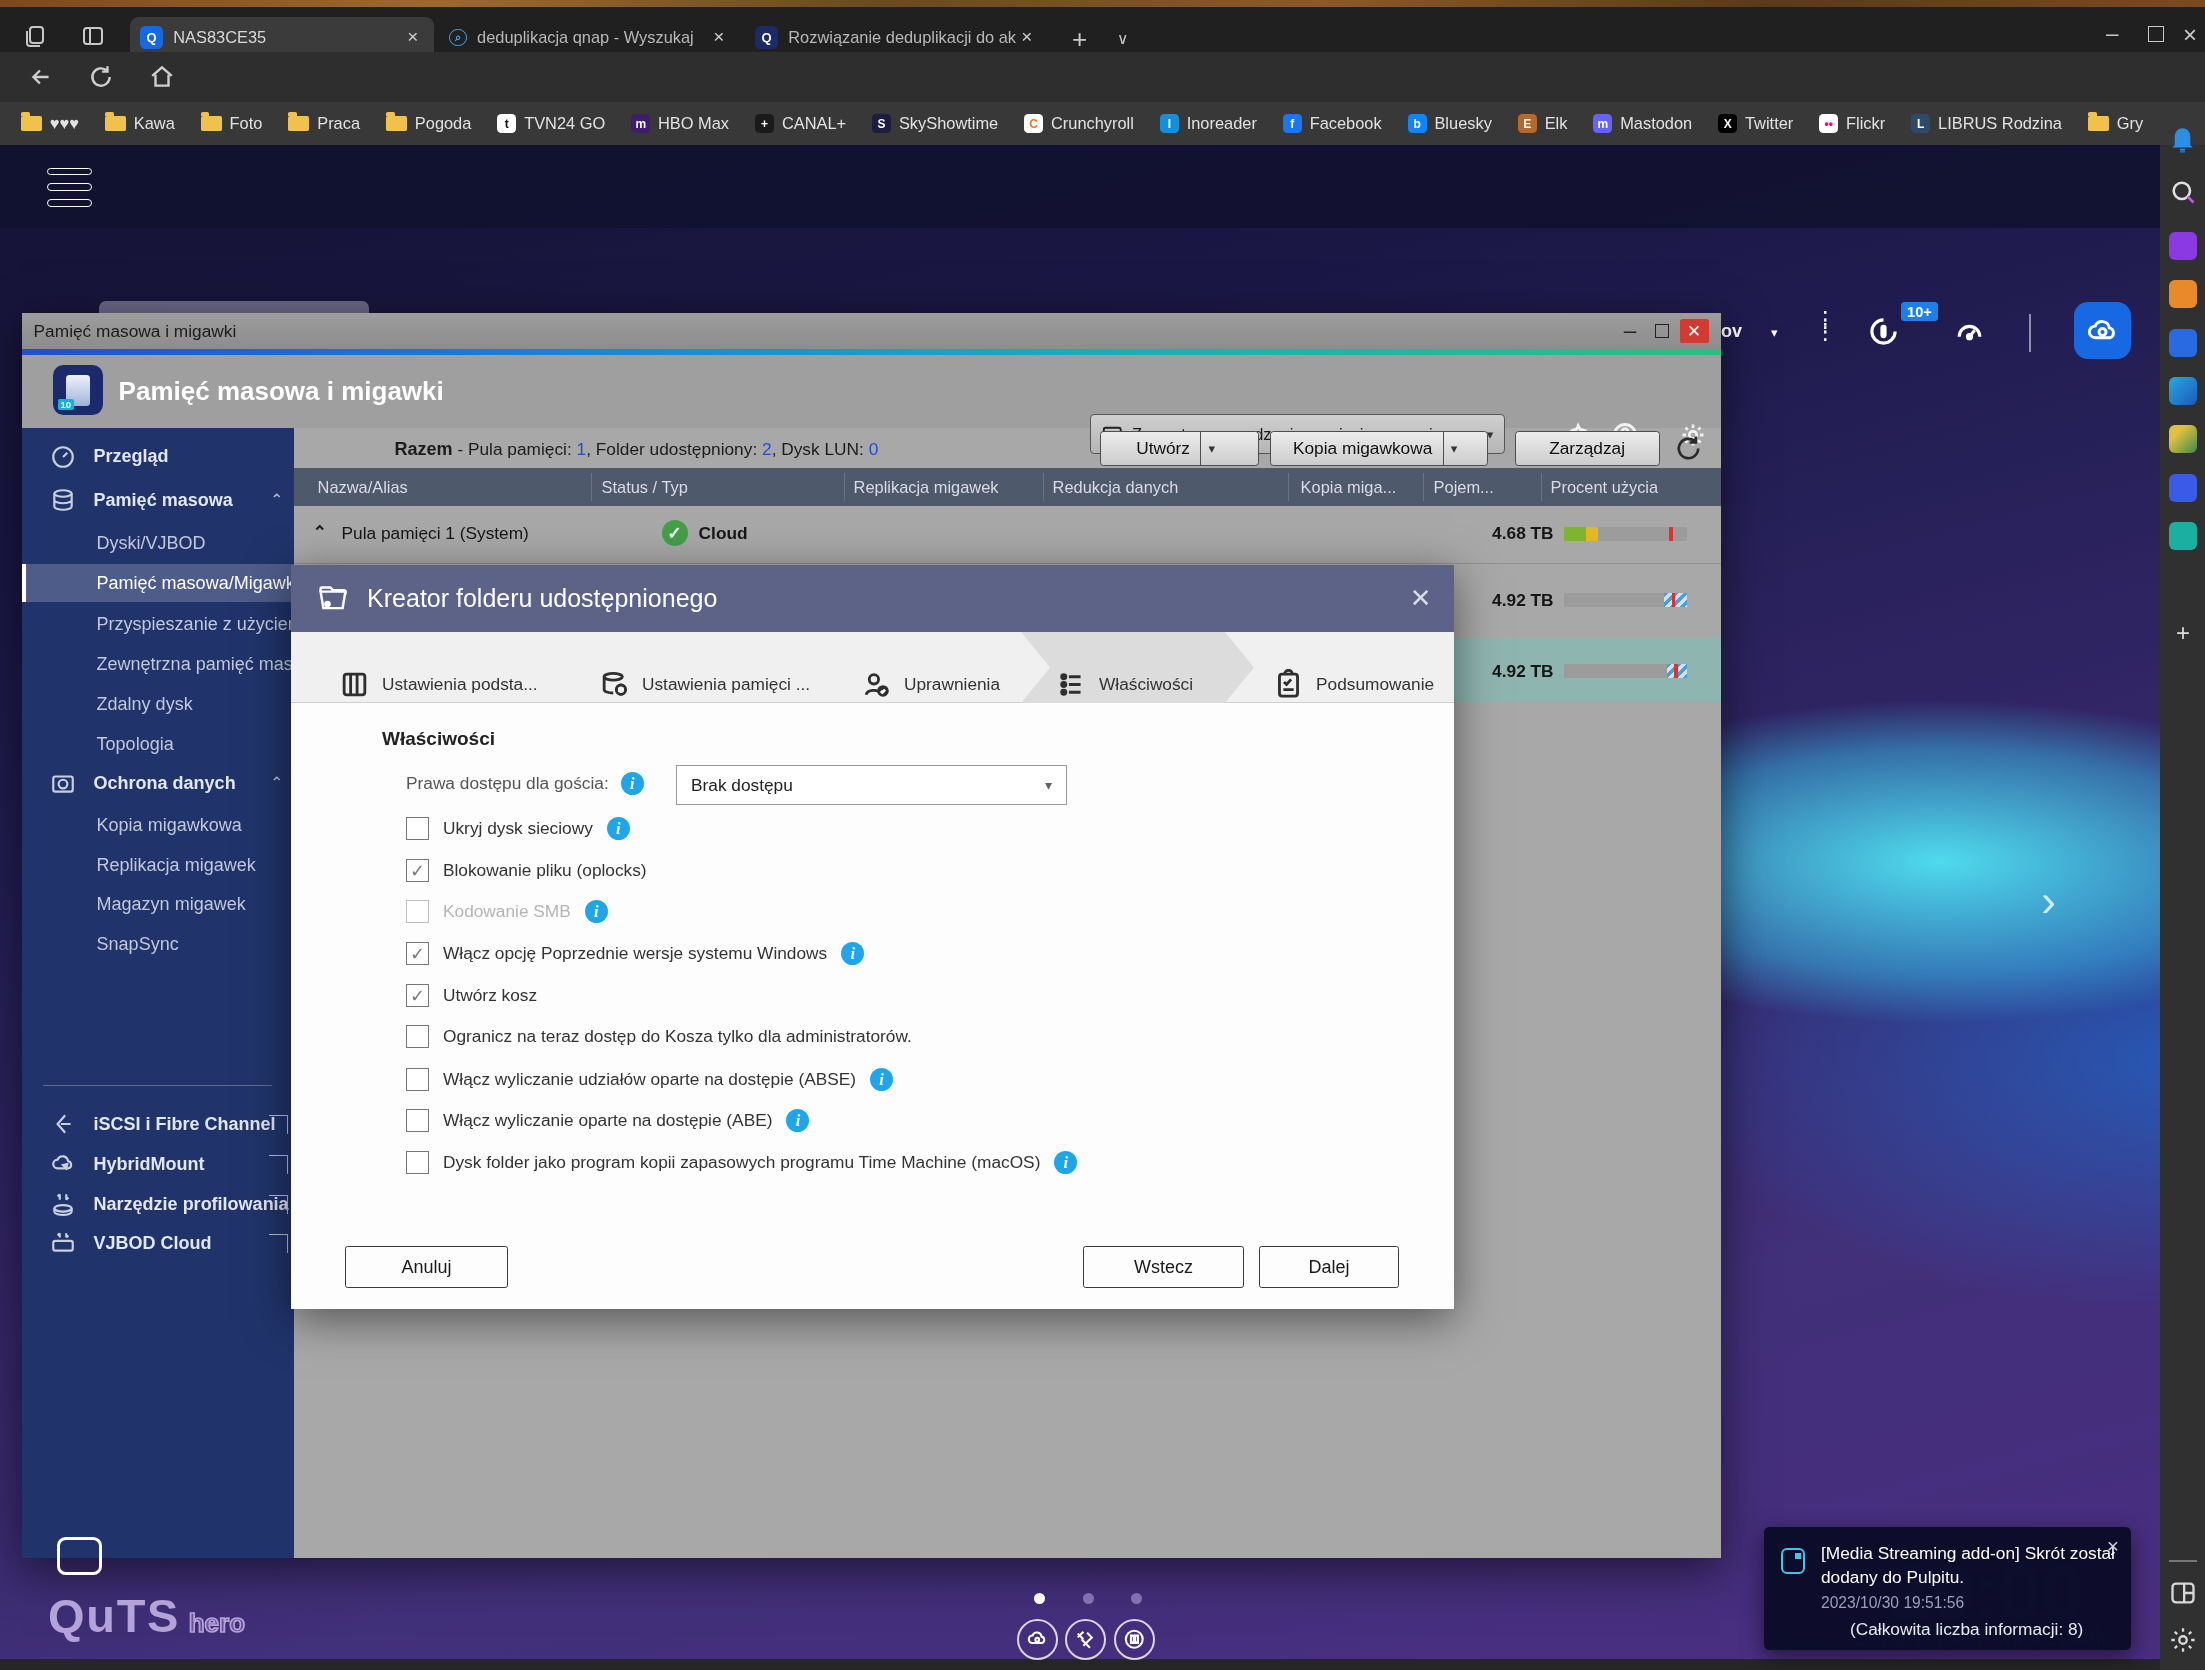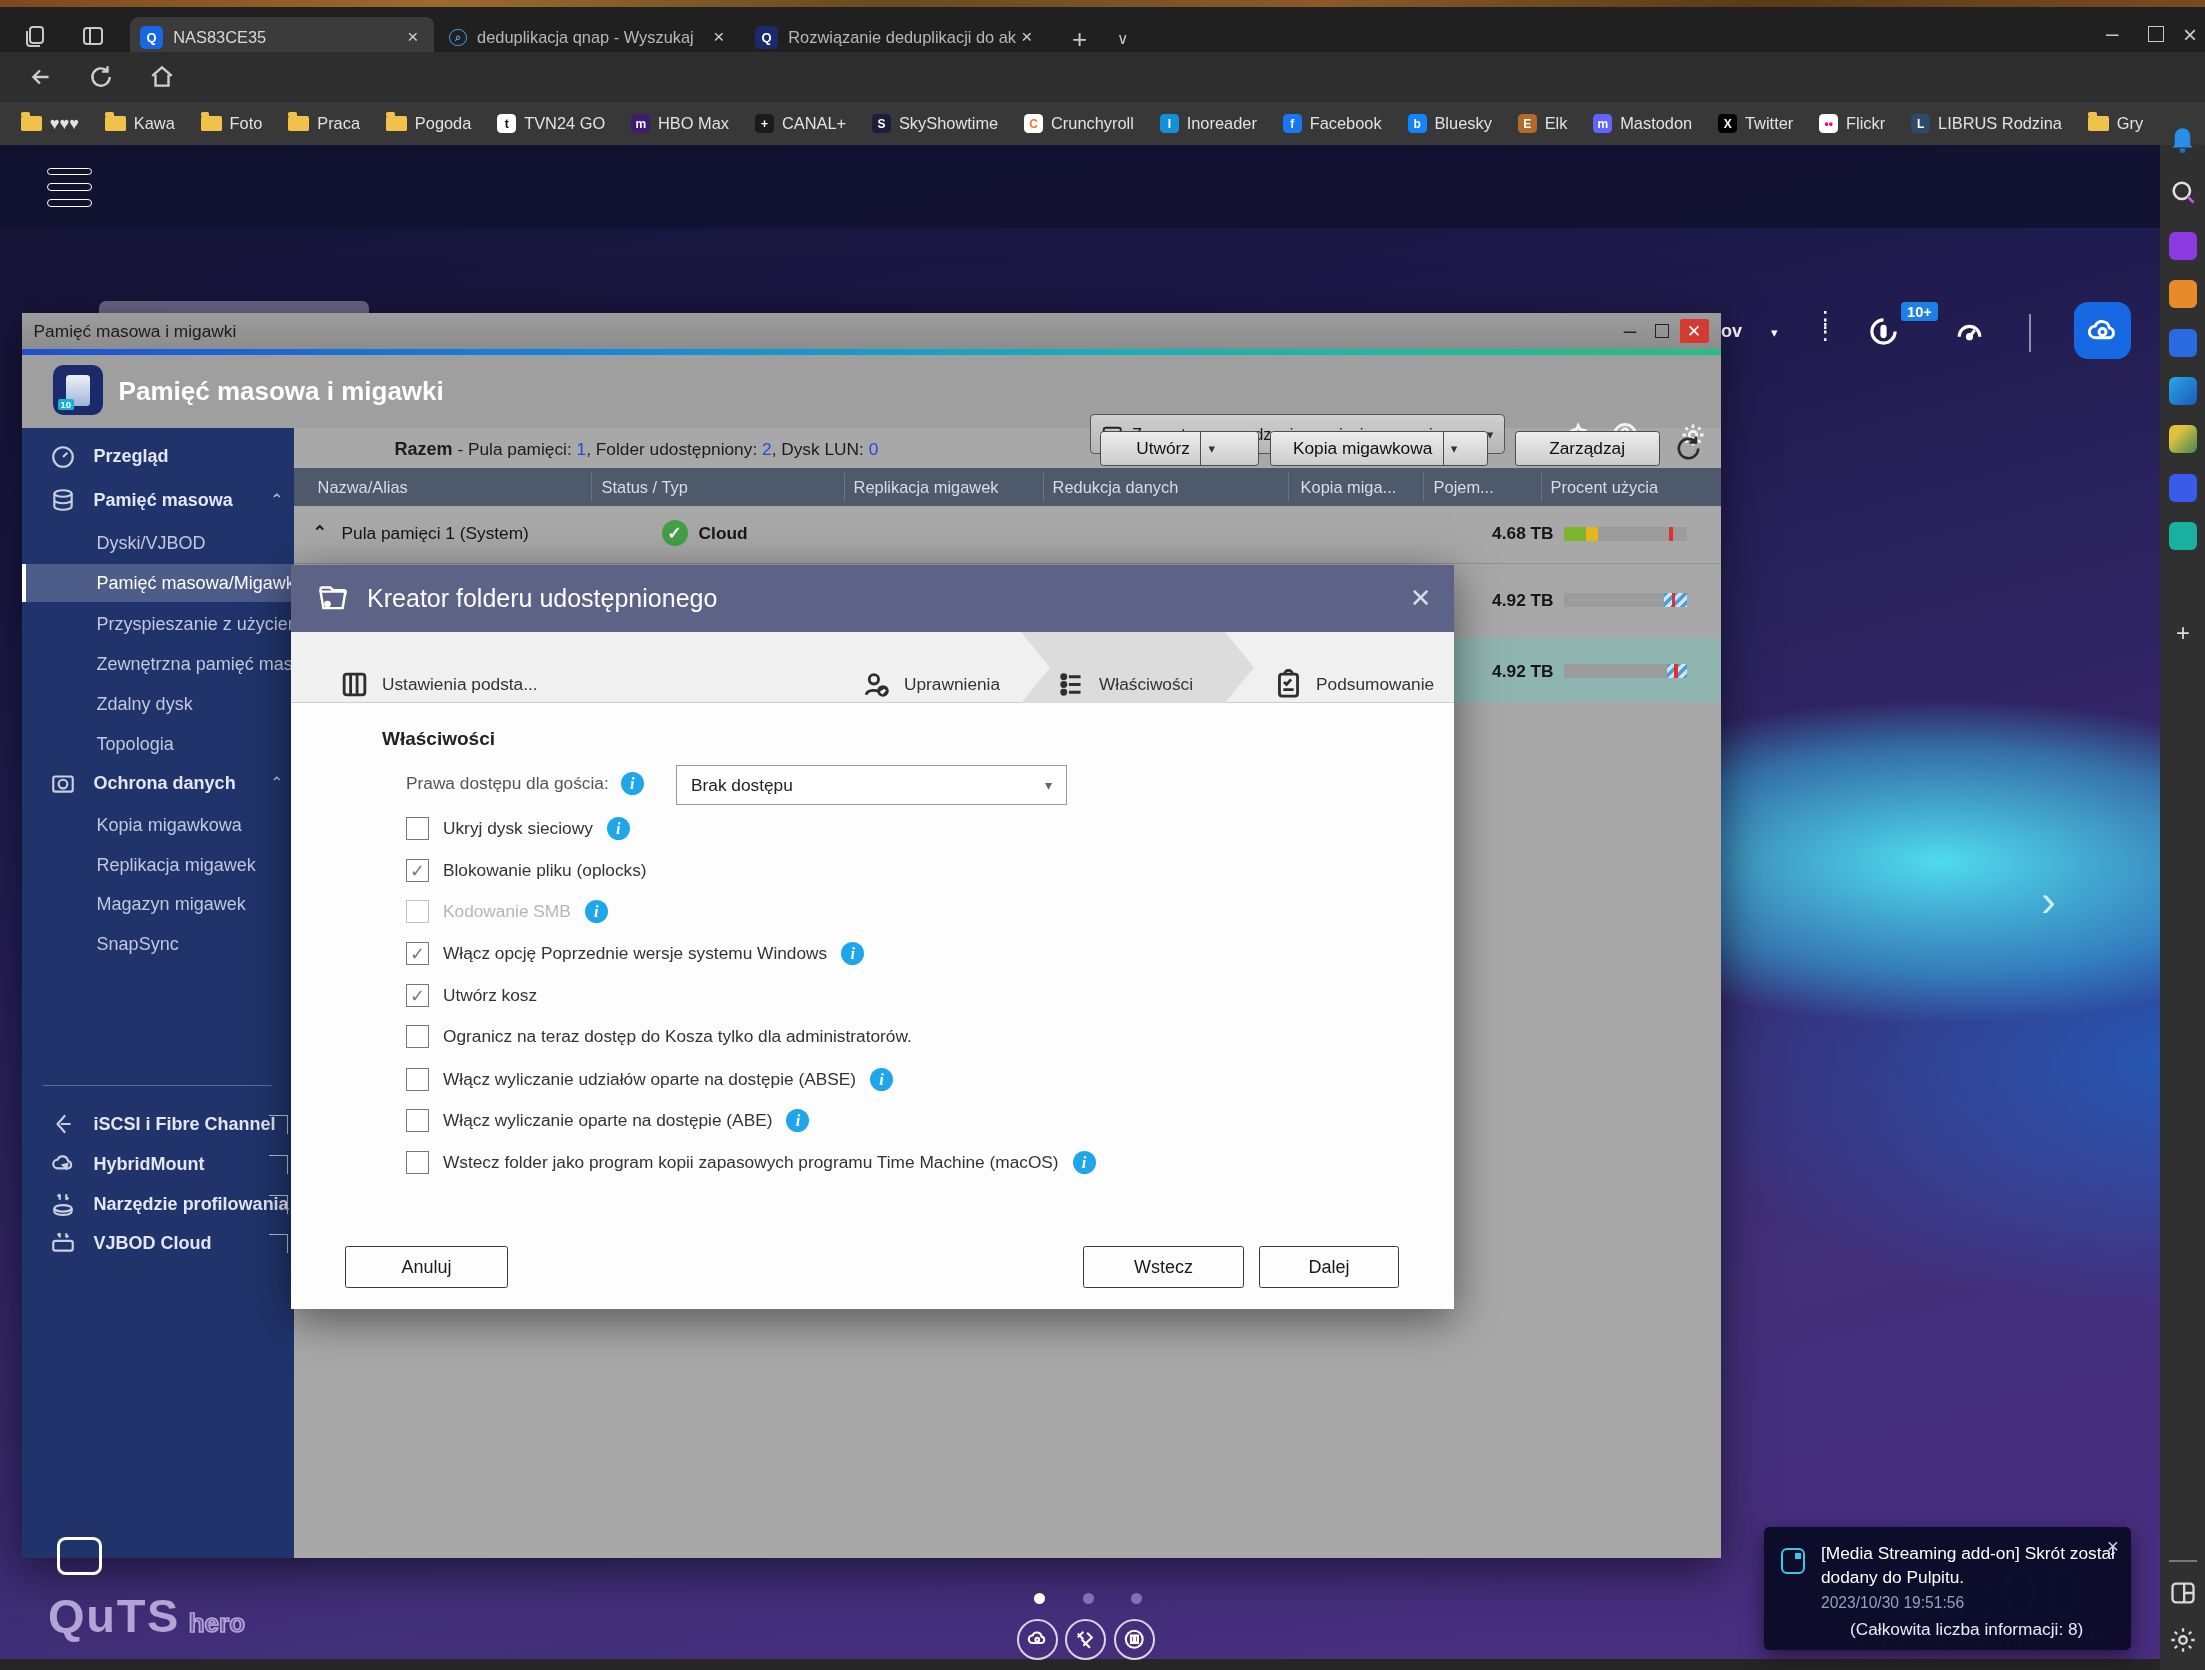"Ustawienia pamięci ..." div.step { html: none -> <div> <svg> <ellipse></ellipse> <path></path> <circle></circle> <path></path> </svg> <span>Ustawienia pamięci ...</span> </div> }
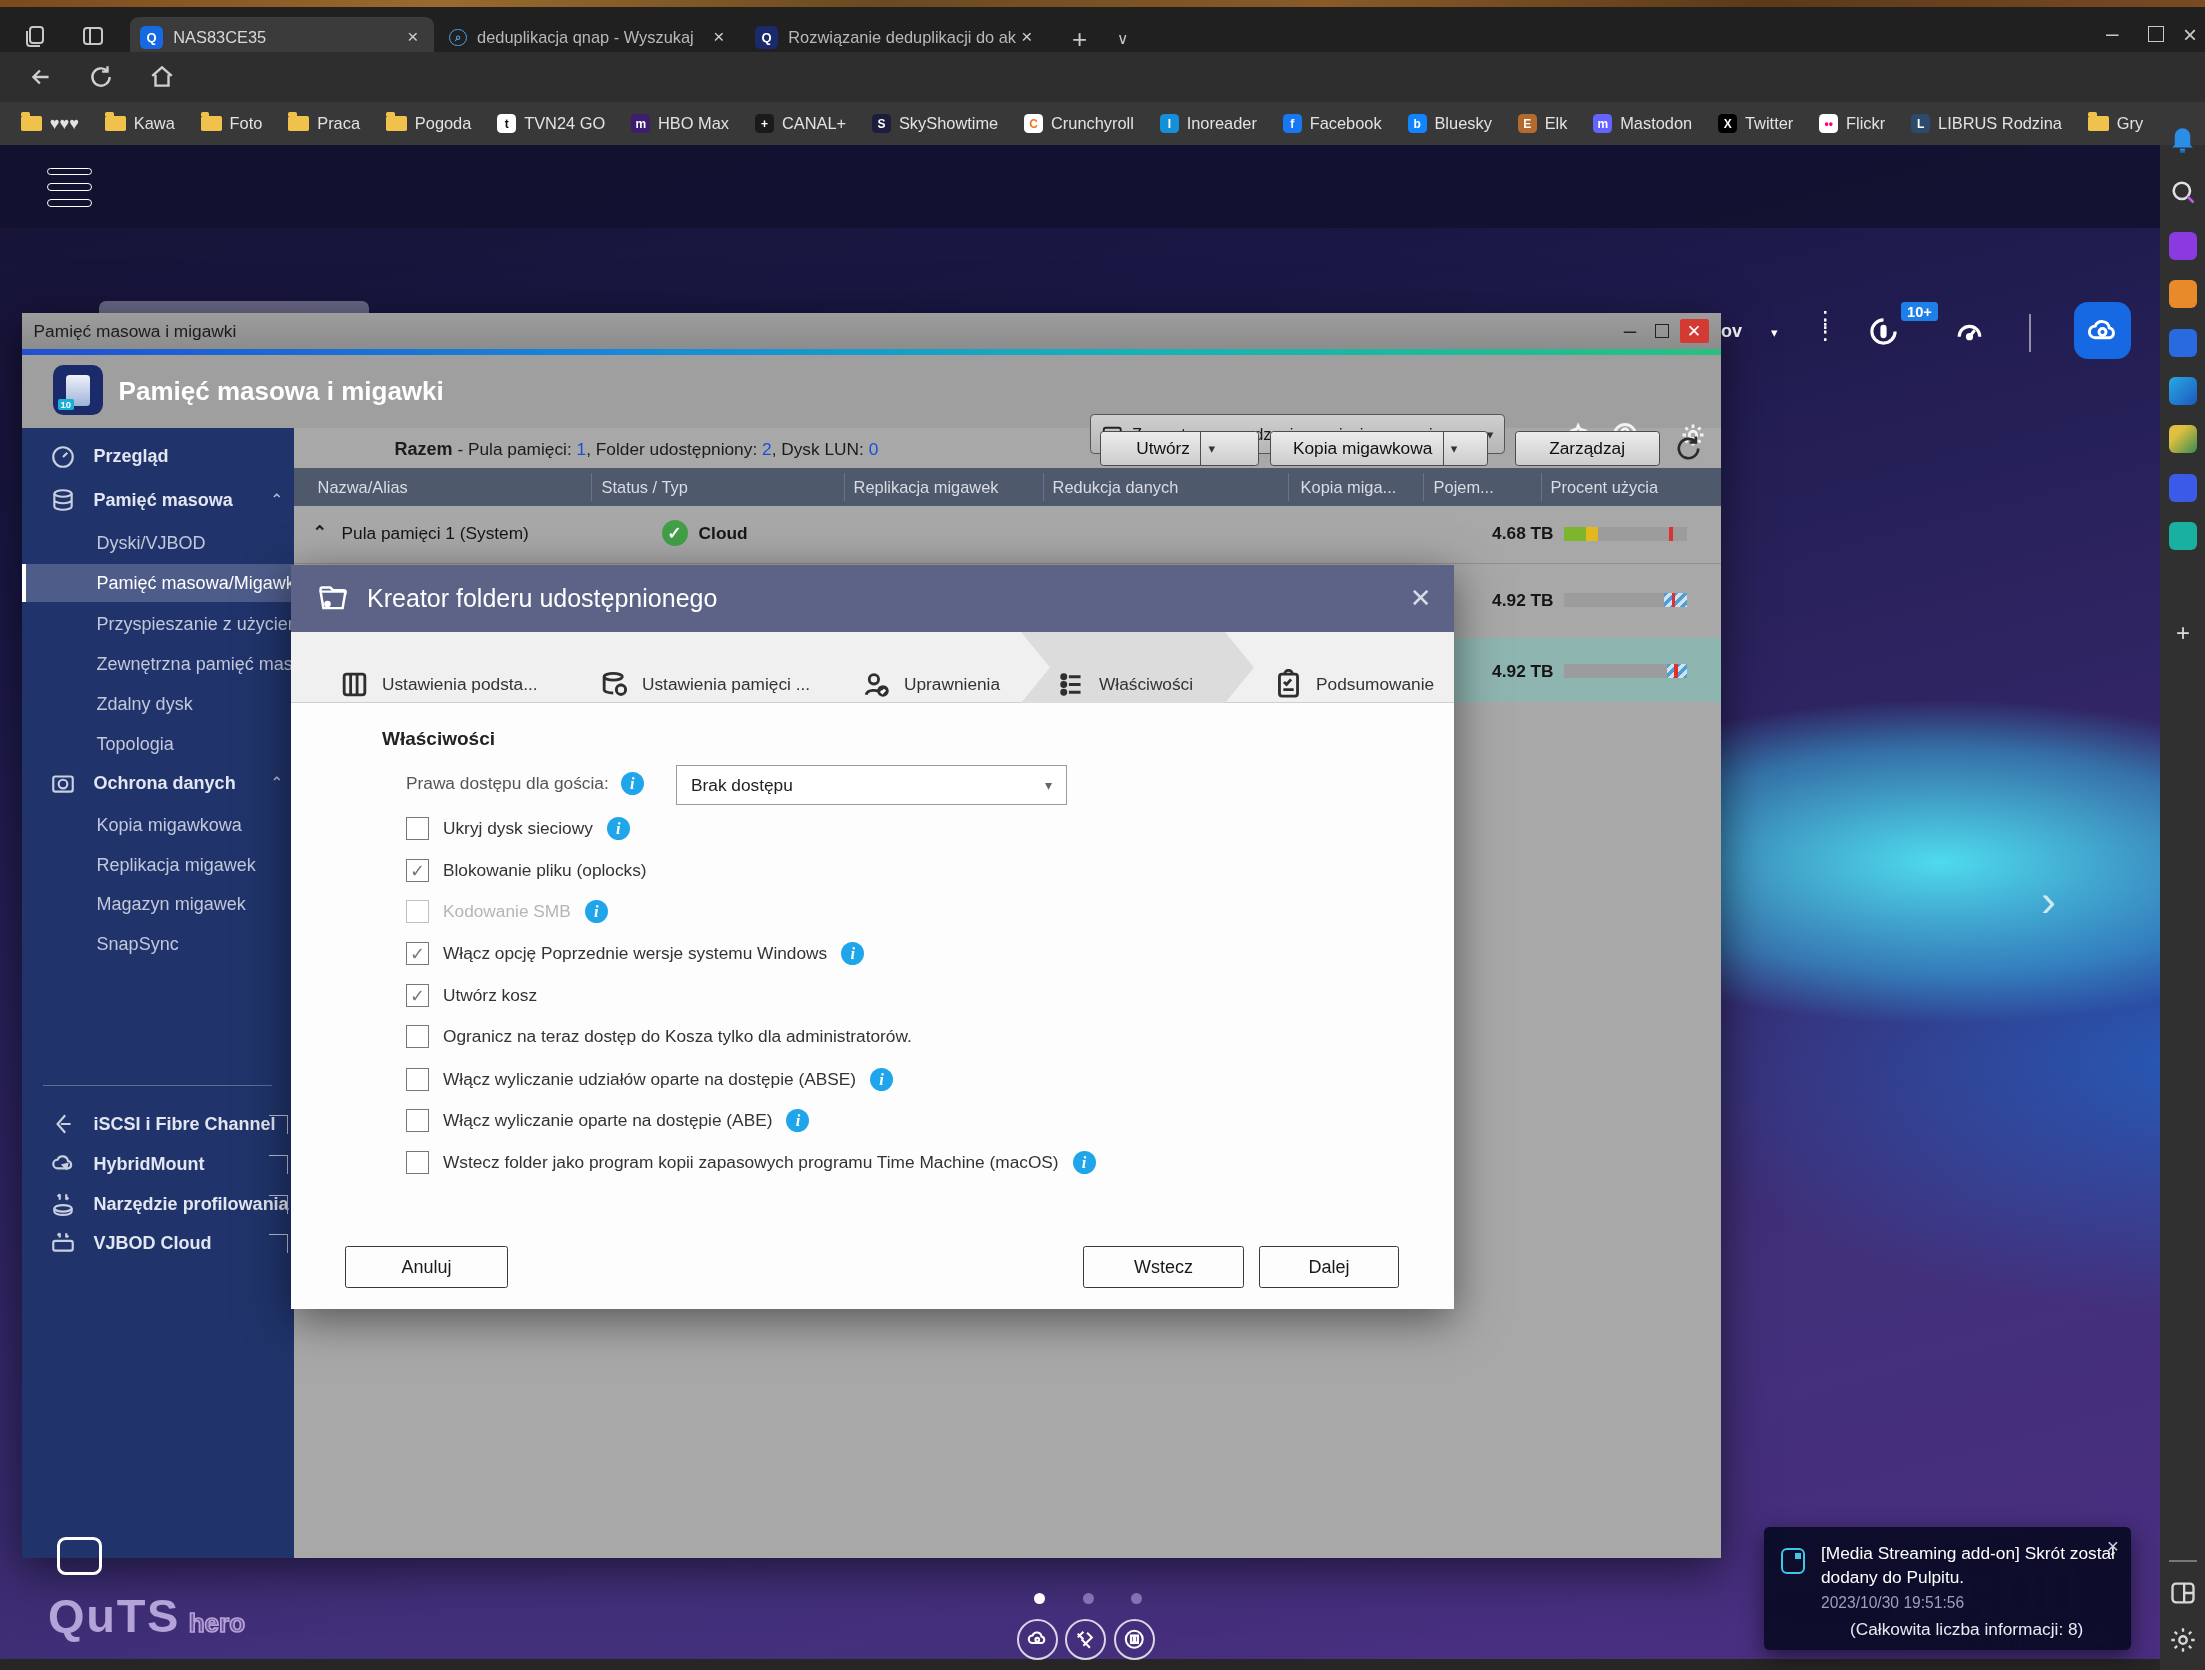"Wstecz folder jako program kopii" span.cb-label { text: Wstecz -> Dysk }
